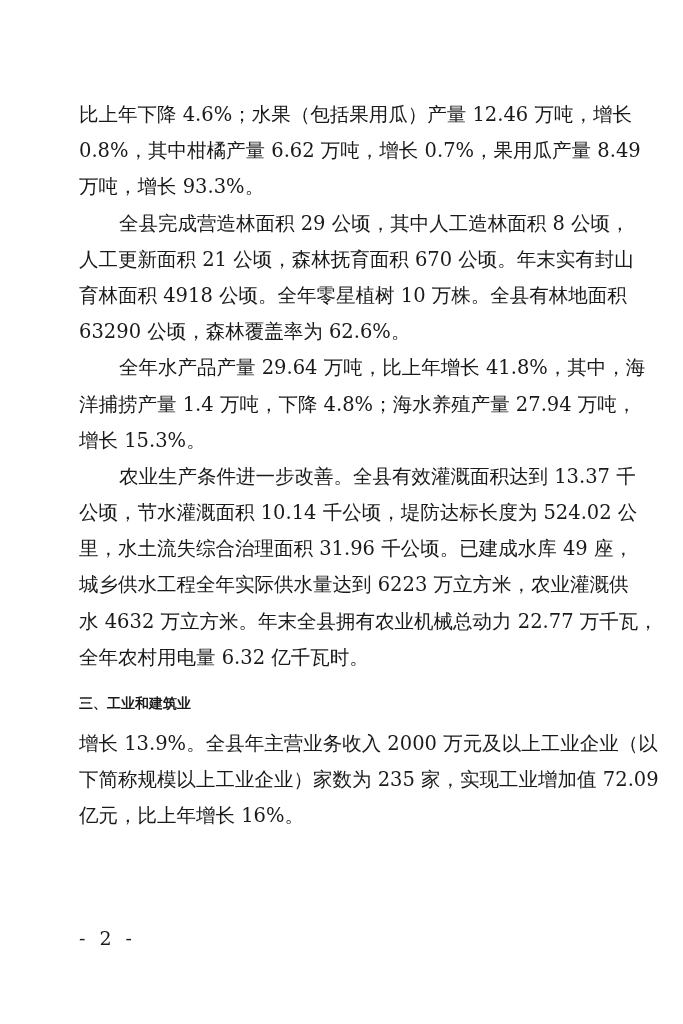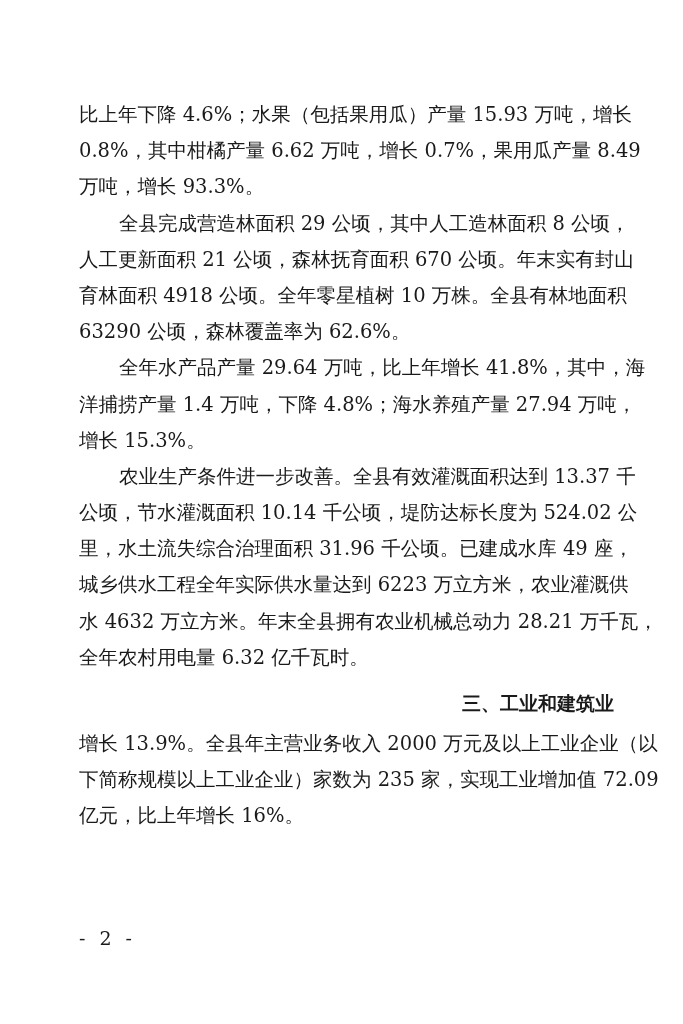"比上年下降 4.6%；水果（包括果用瓜）产量 15.93 万吨，增长" div.line { text: 15.93 -> 12.46 }
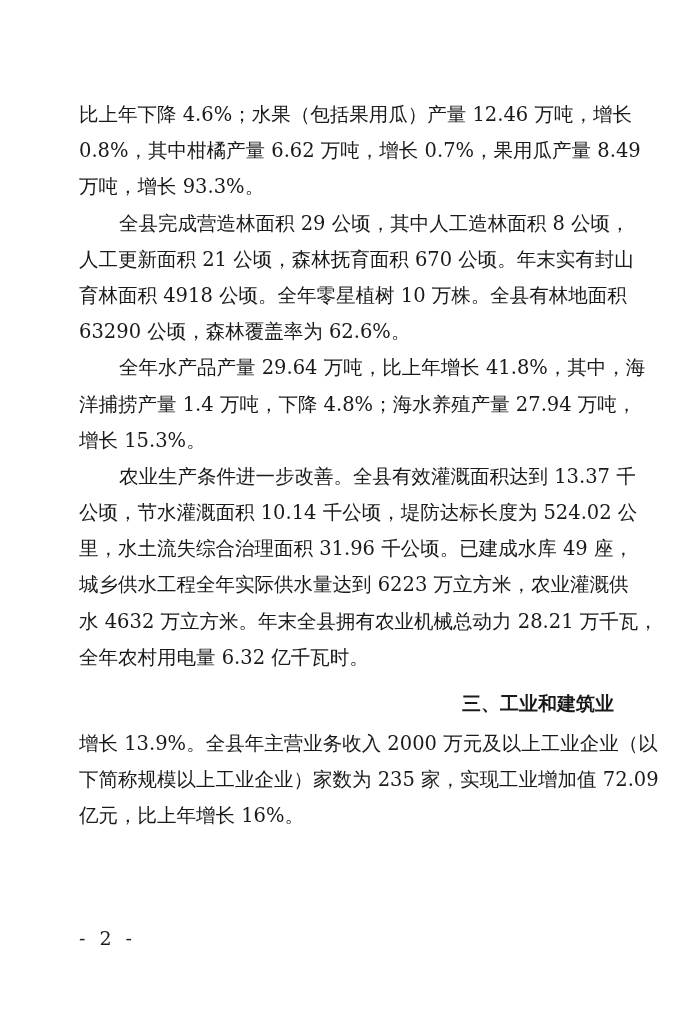"水 4632 万立方米。年末全县拥有农业机械总动力 28.21 万千瓦，" div.line { text: 28.21 -> 22.77 }
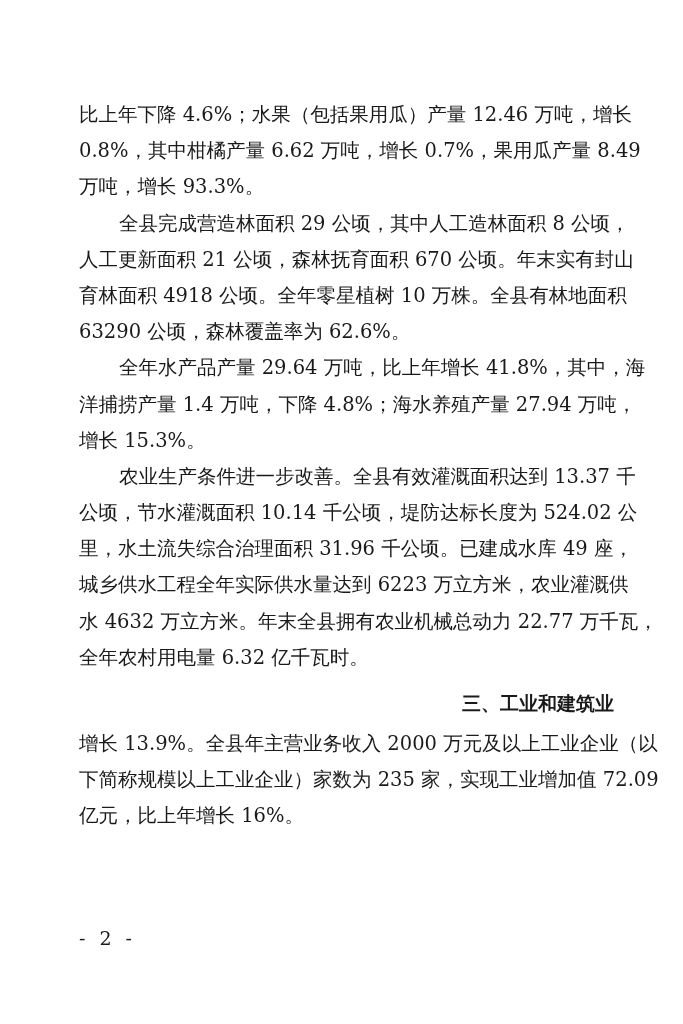"三、工业和建筑业" .heading { font-size: 19px -> 14px; text-align: right -> left }
